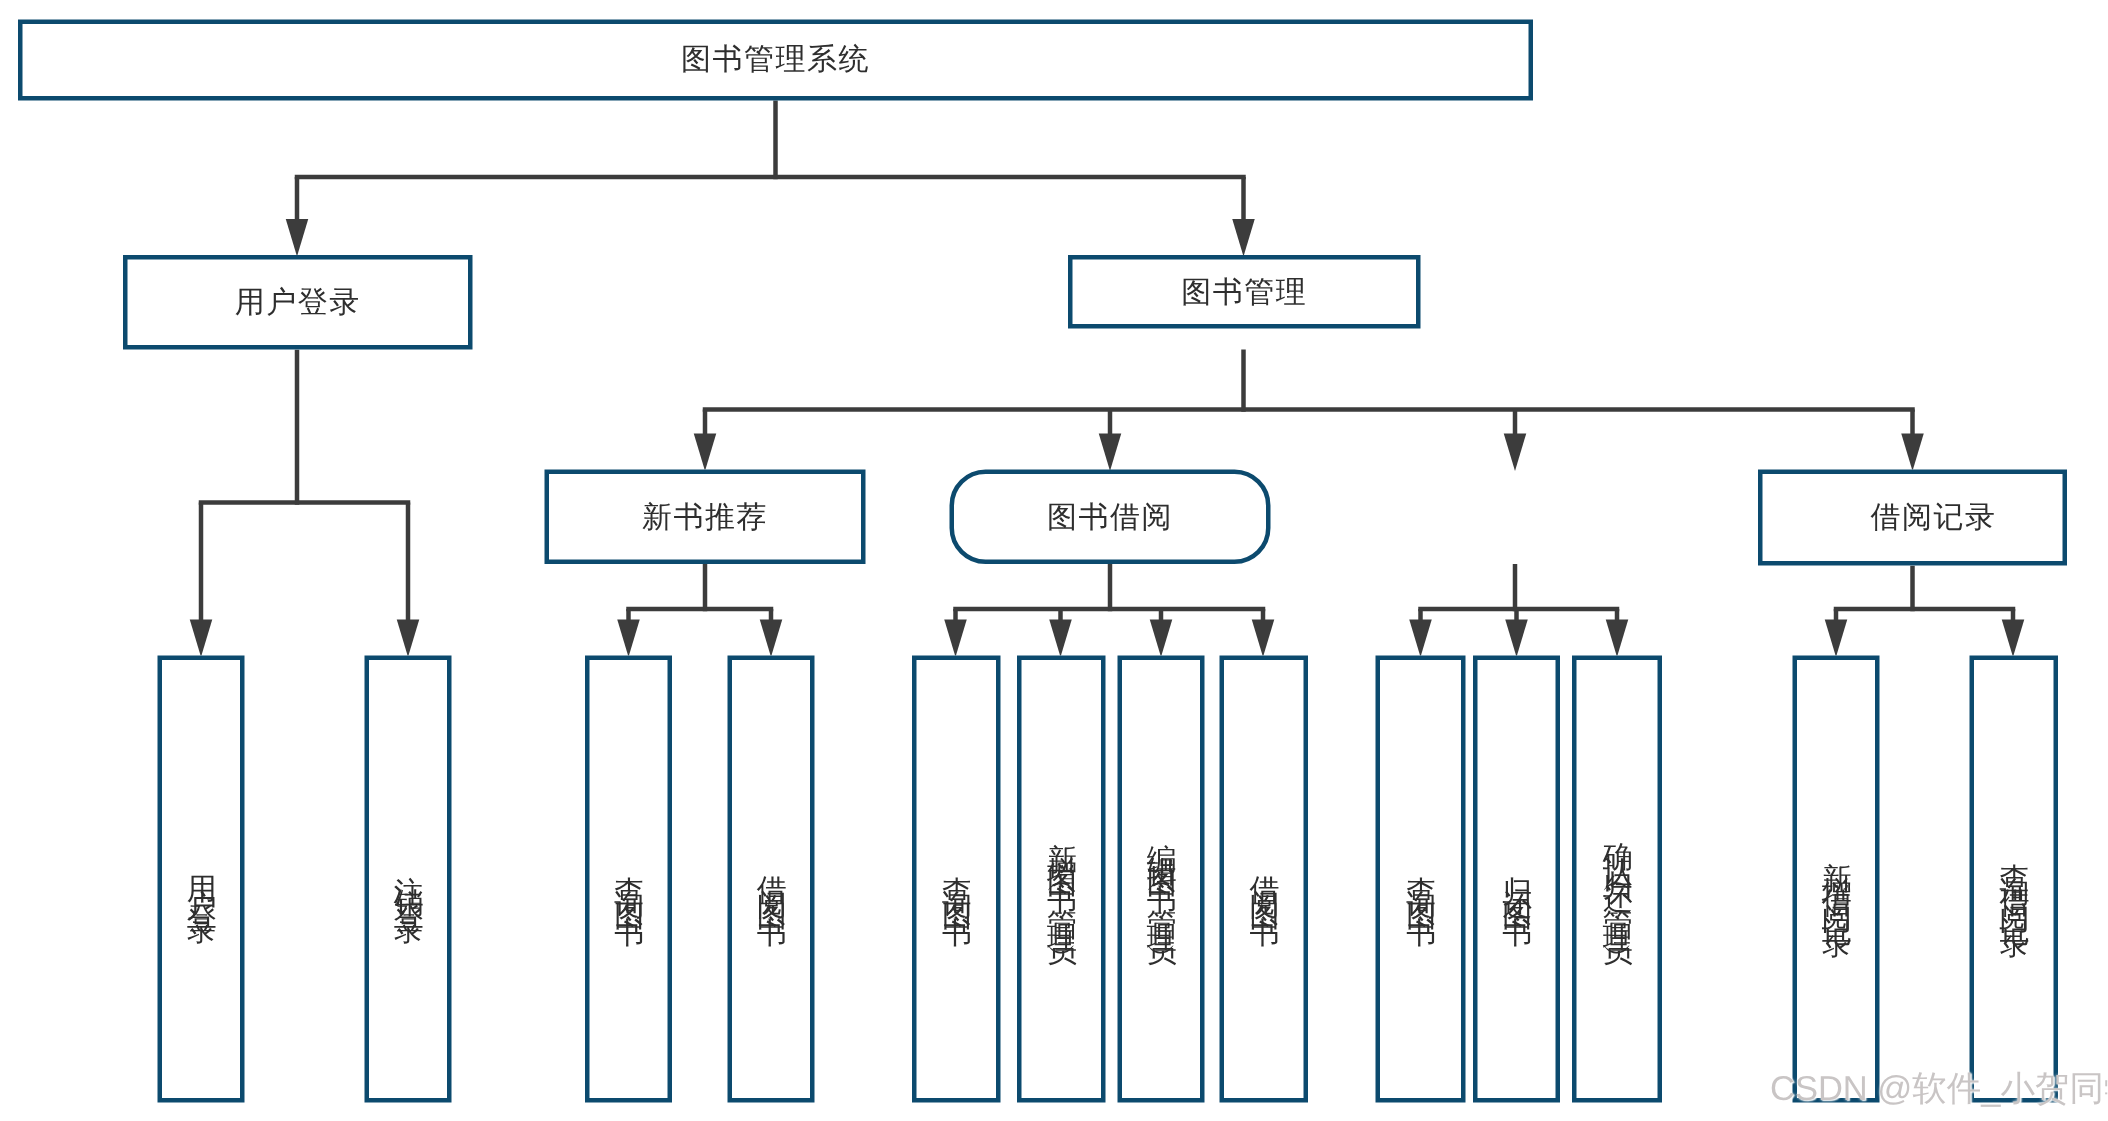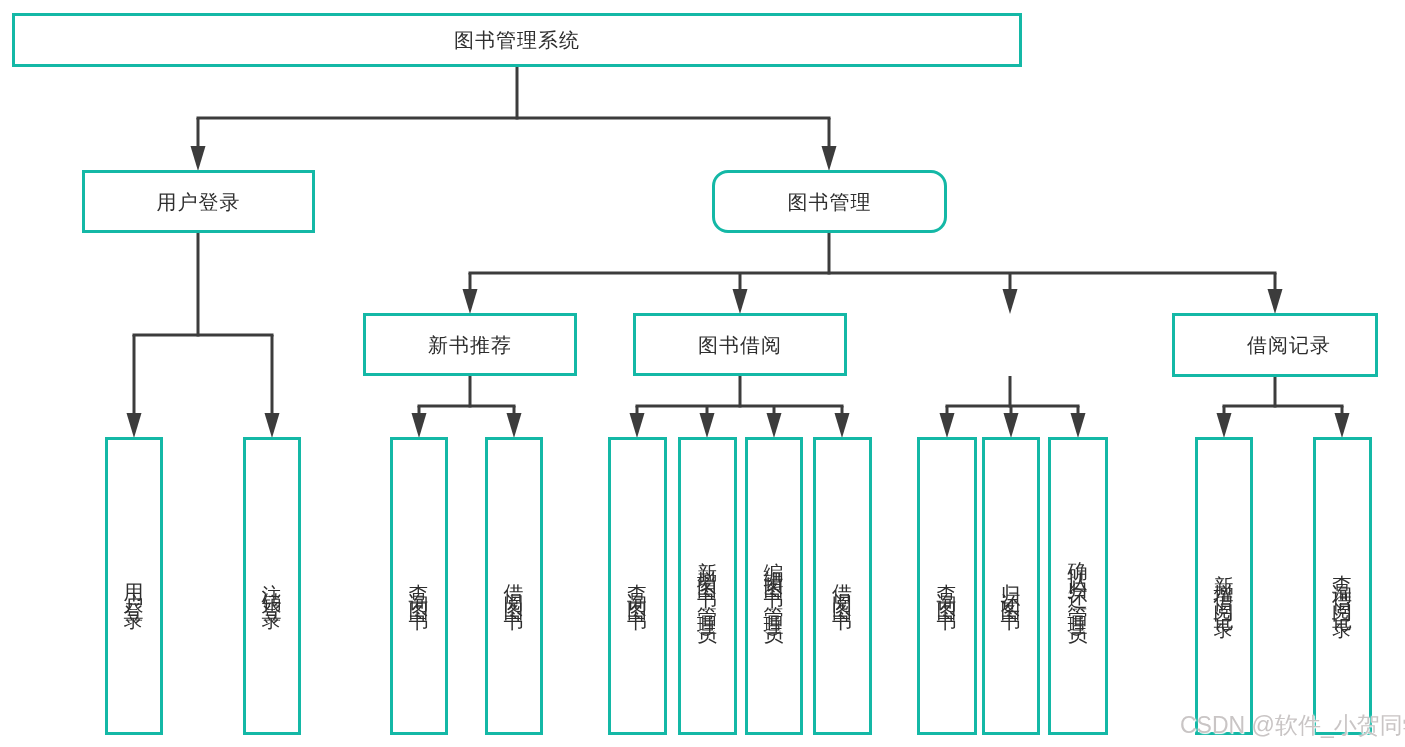"图书管理系统" .node { border: 3px solid #14b8a6 -> 3px solid #0c4a6e }
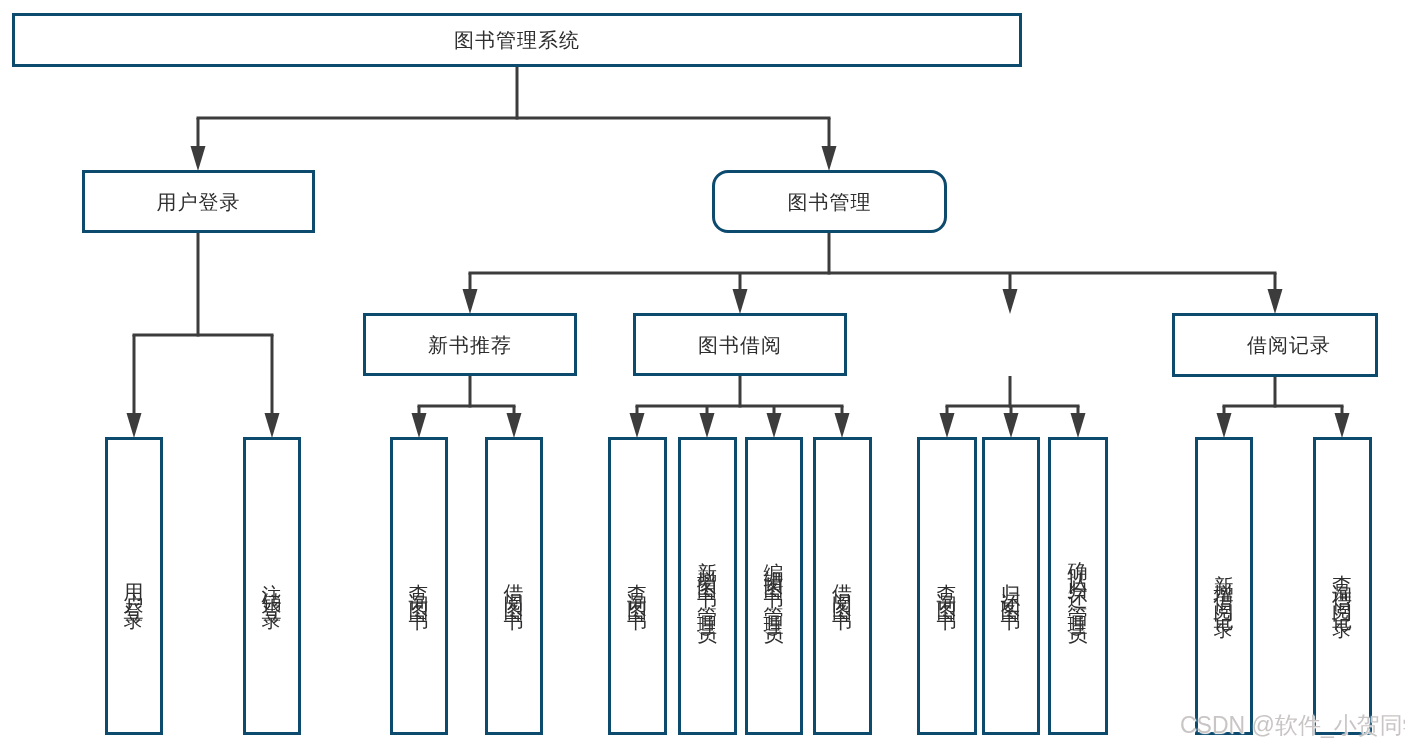"图书管理" div.node { border-radius: 16px -> none; height: 63px -> 49px }
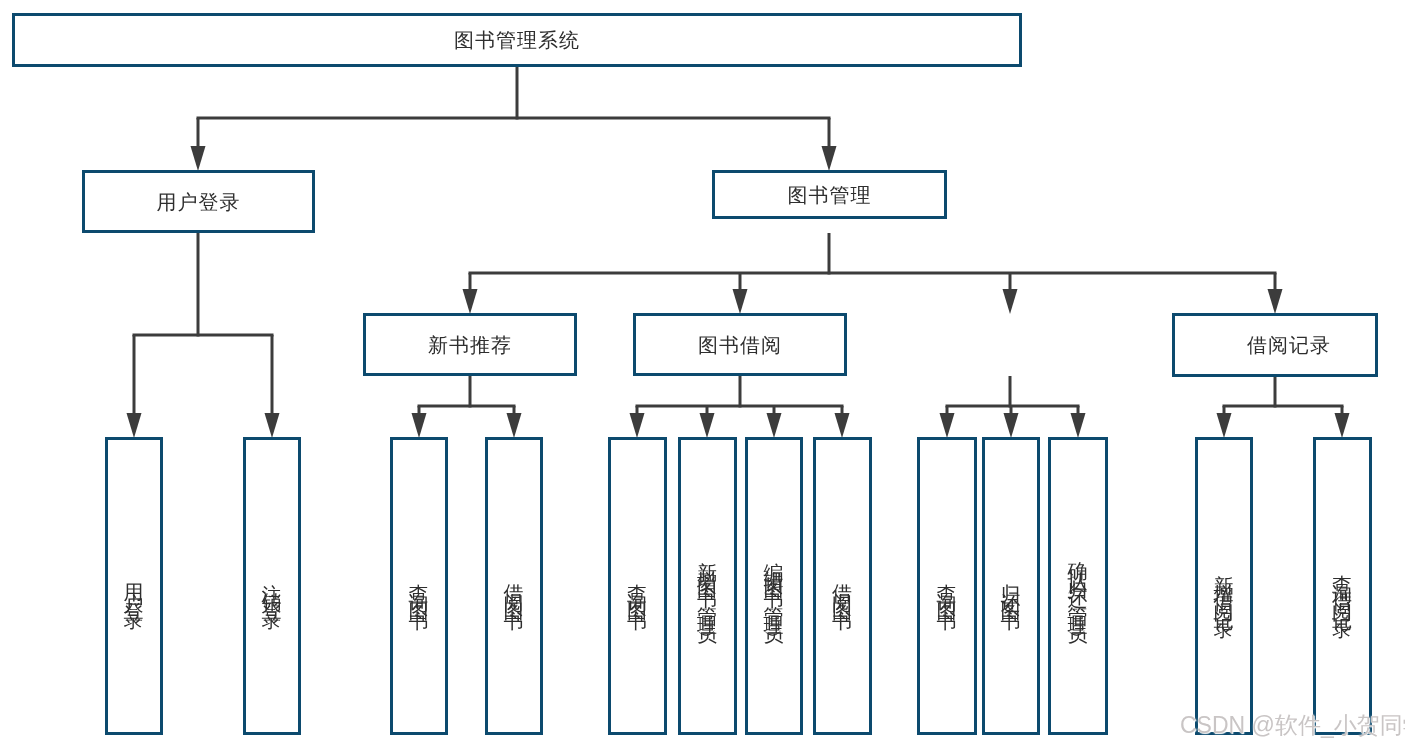"图书借阅" div.node { border-radius: none -> 24px }
